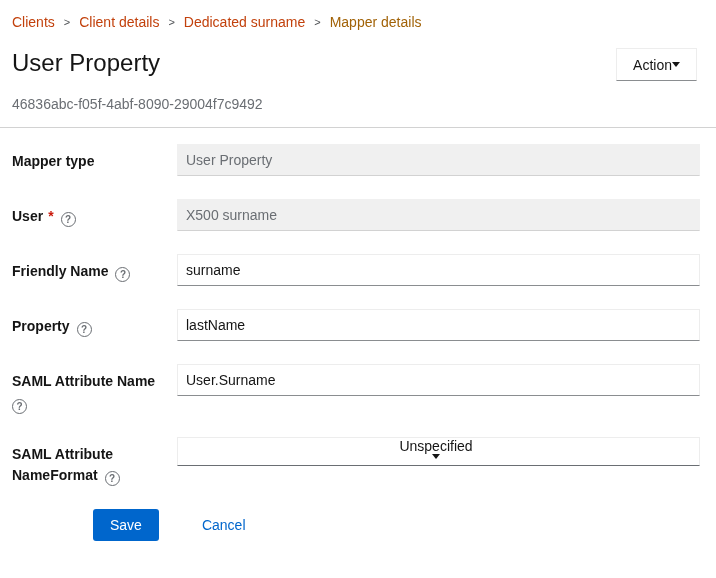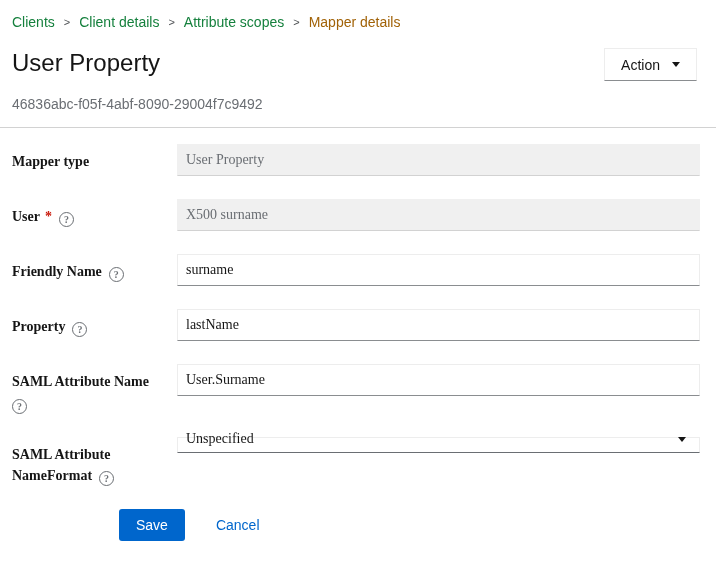"Clients" .bc-item { color: #15803d -> #c2410c }
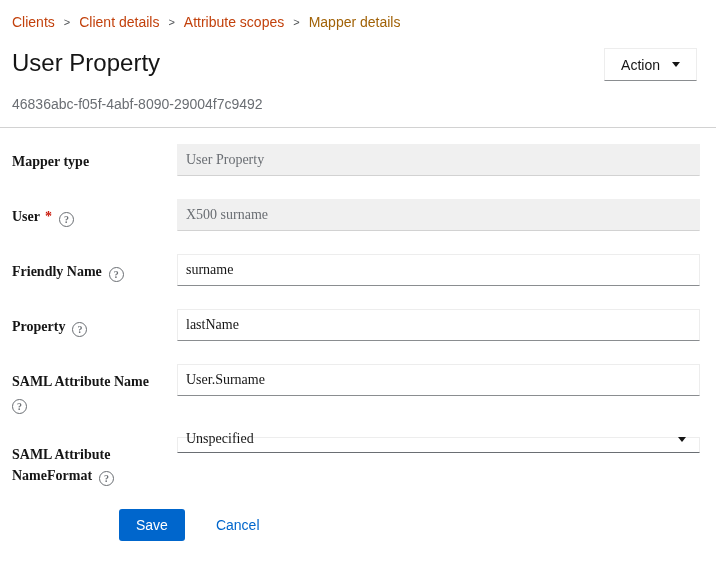"Attribute scopes" a.bc-item { text: Attribute scopes -> Dedicated surname }
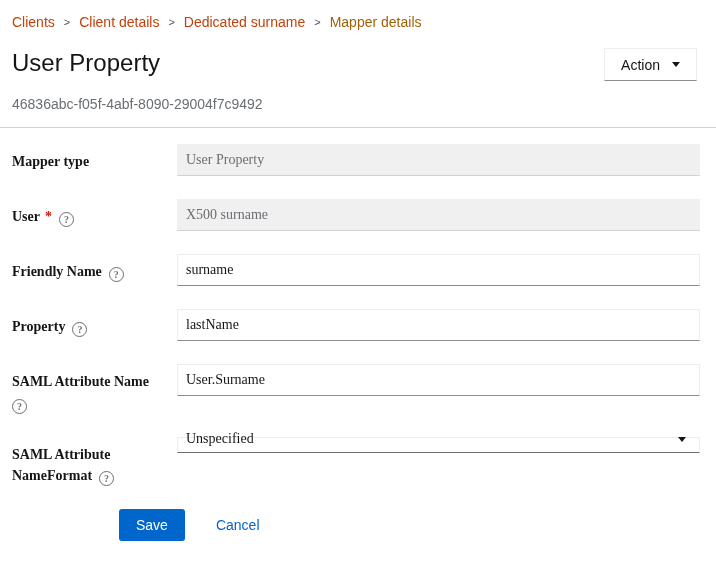"Action" .action-btn { gap: 12px -> 0 }
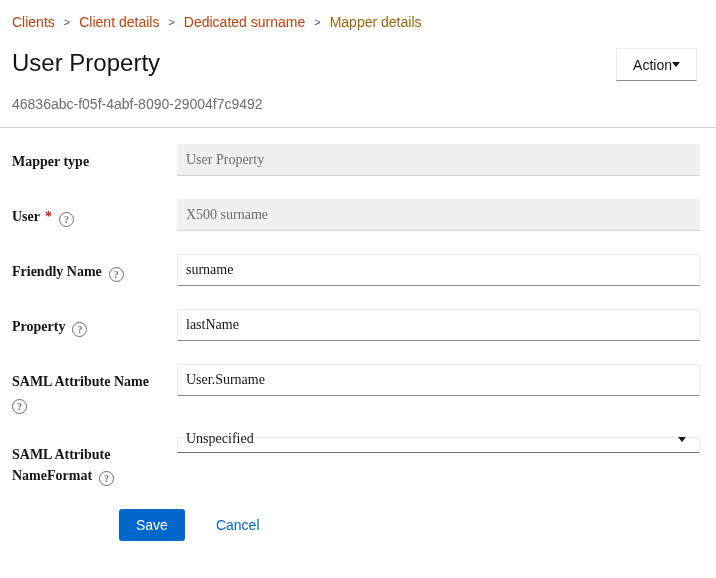"Mapper type" .mapper-form { font-family: Liberation Serif, serif -> none }
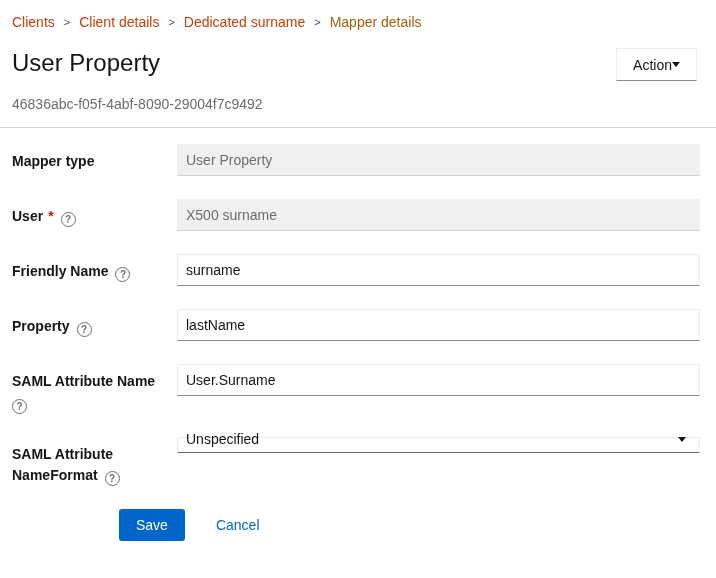"Unspecified" .pf-select { flex-direction: none -> column; height: 16px -> 29px }
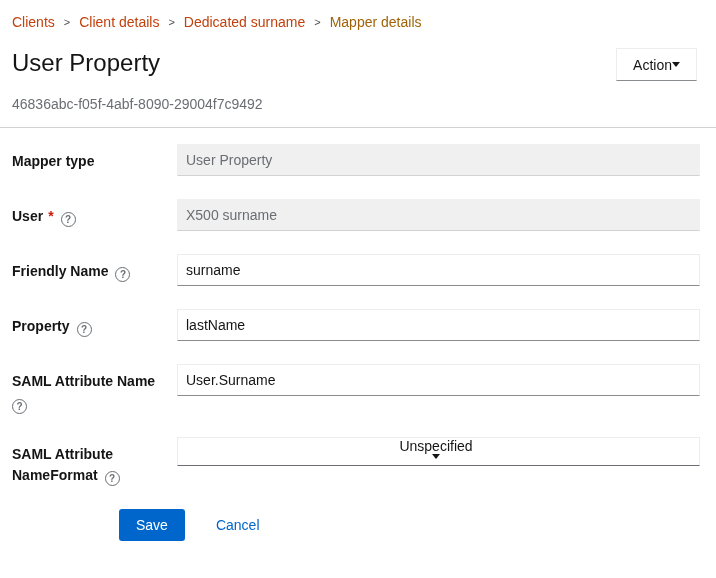"Save" .form-actions { gap: none -> 12px; padding-left: 119px -> 93px }
